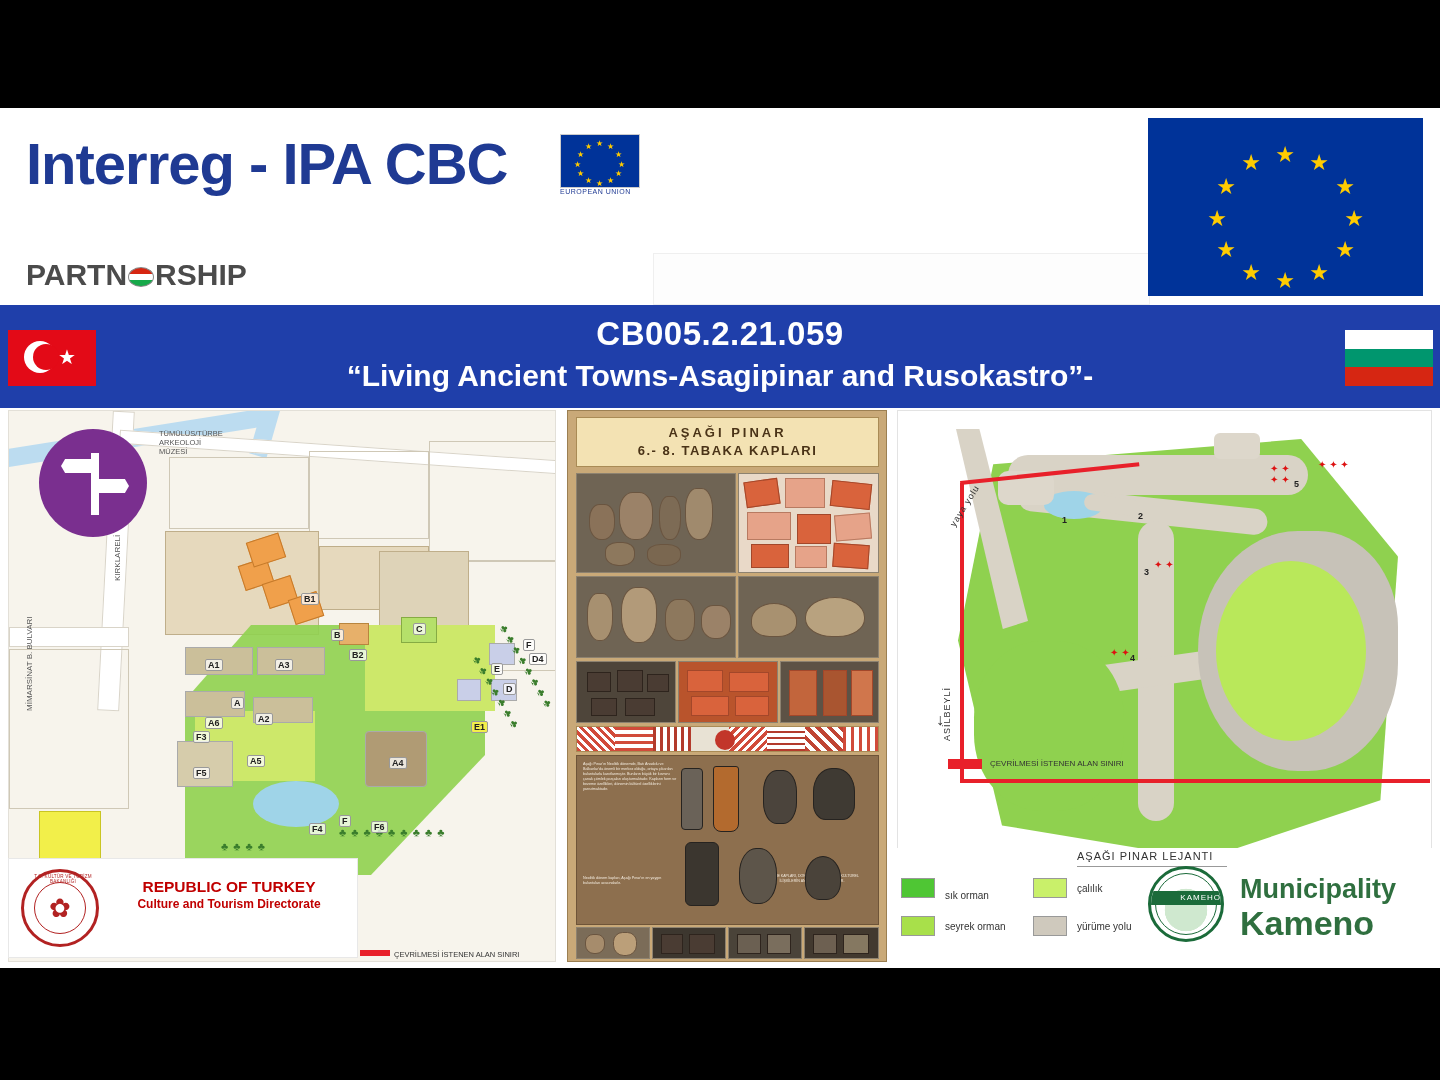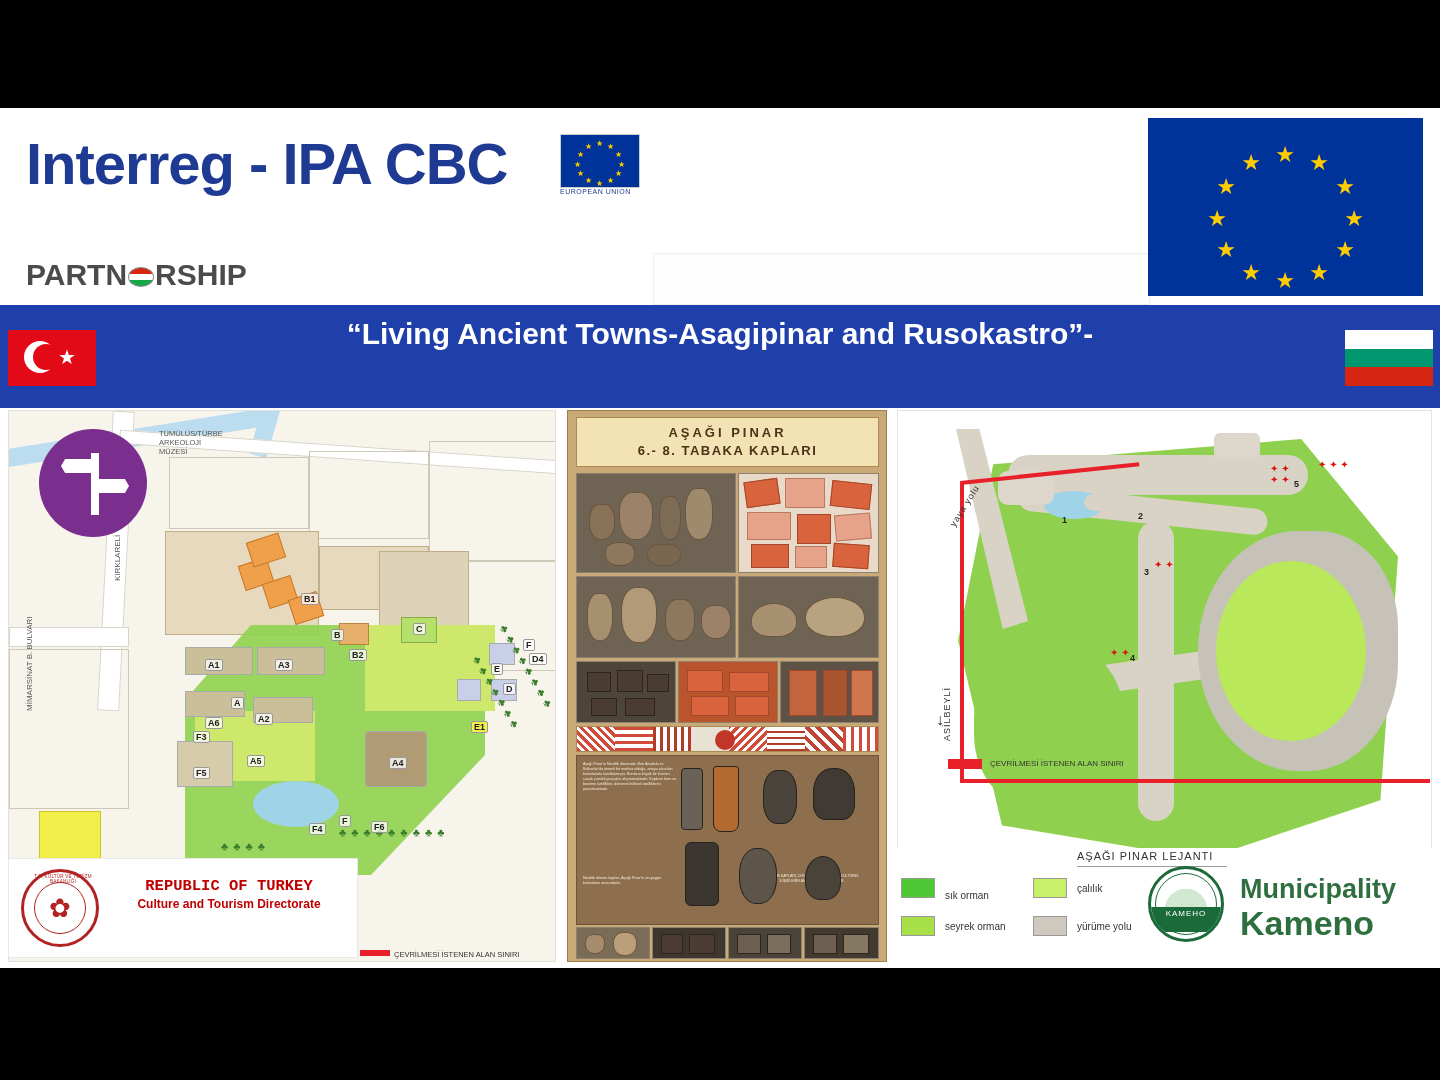"CB005.2.21.059" div.title-code { html: none -> <div>CB005.2.21.059</div> }
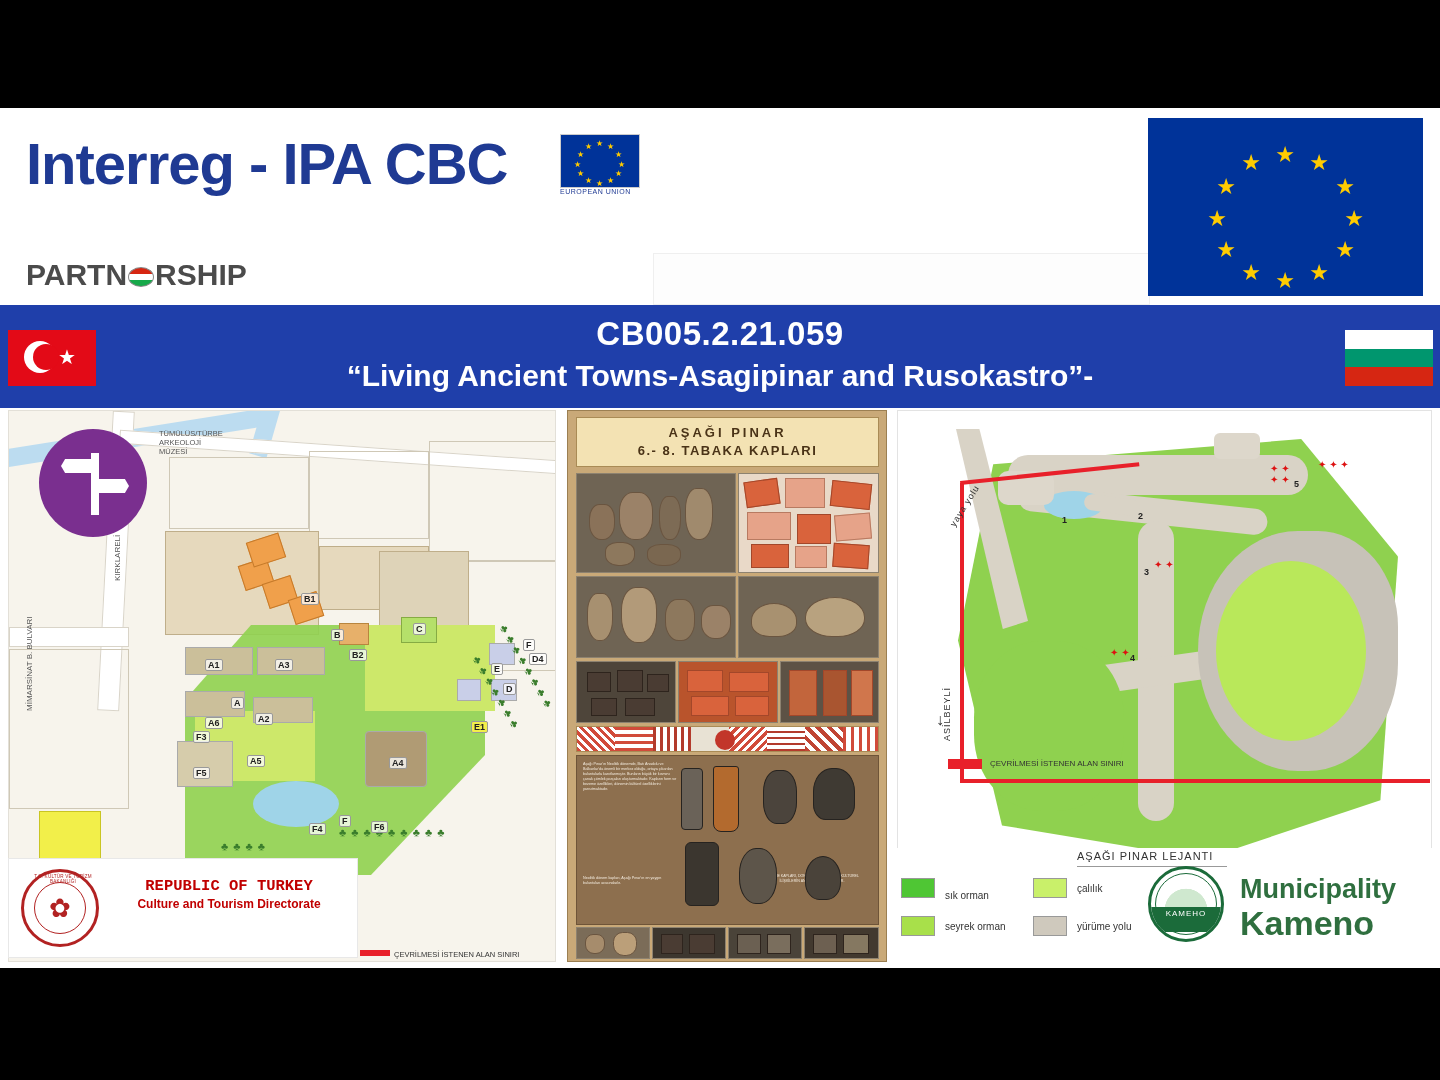"REPUBLIC OF TURKEY" .turkey-text .l1 { font-family: Liberation Mono, monospace -> none }
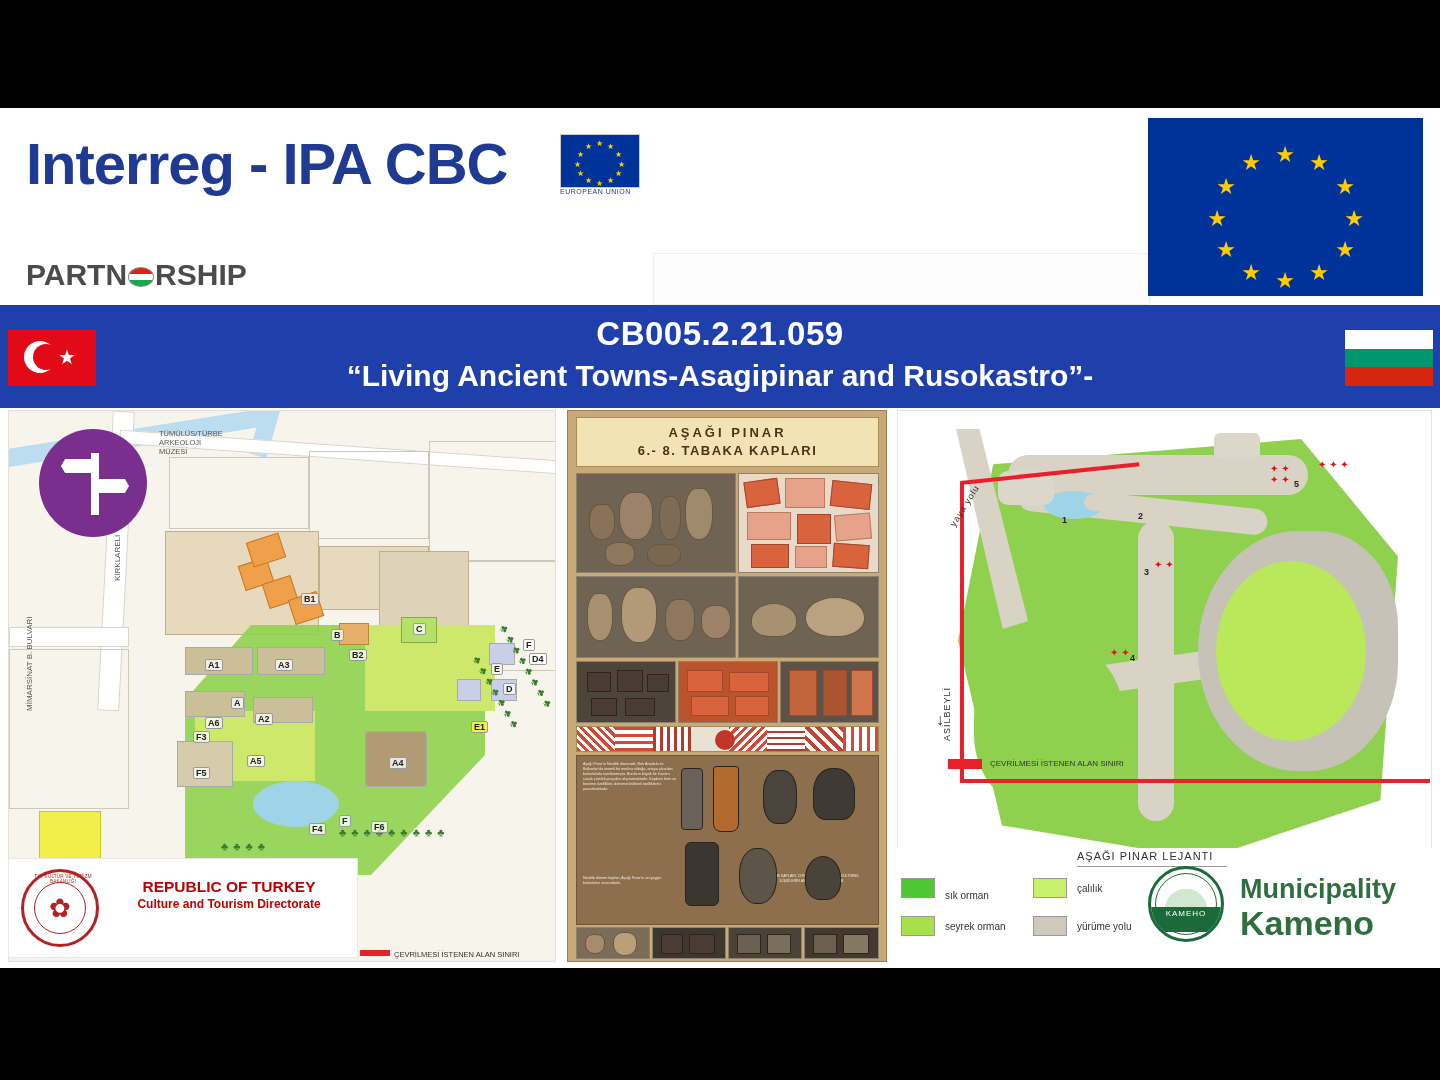"KAMEHO" .kameno-logo .band { height: 25px -> 14px; margin-top: 16px -> none; text-align: center -> right }
